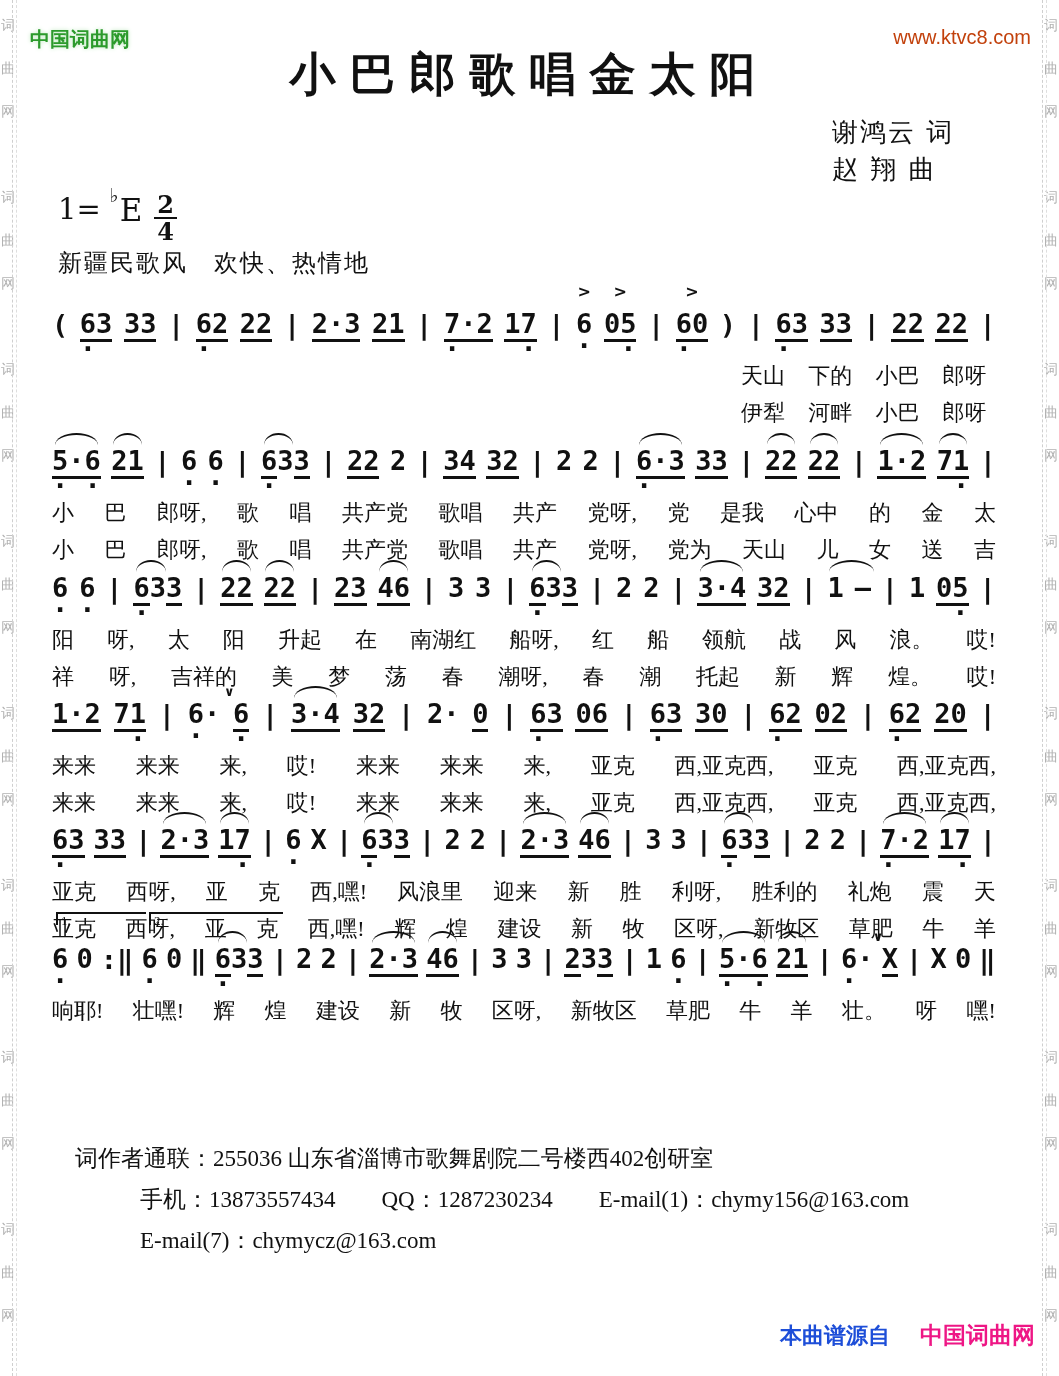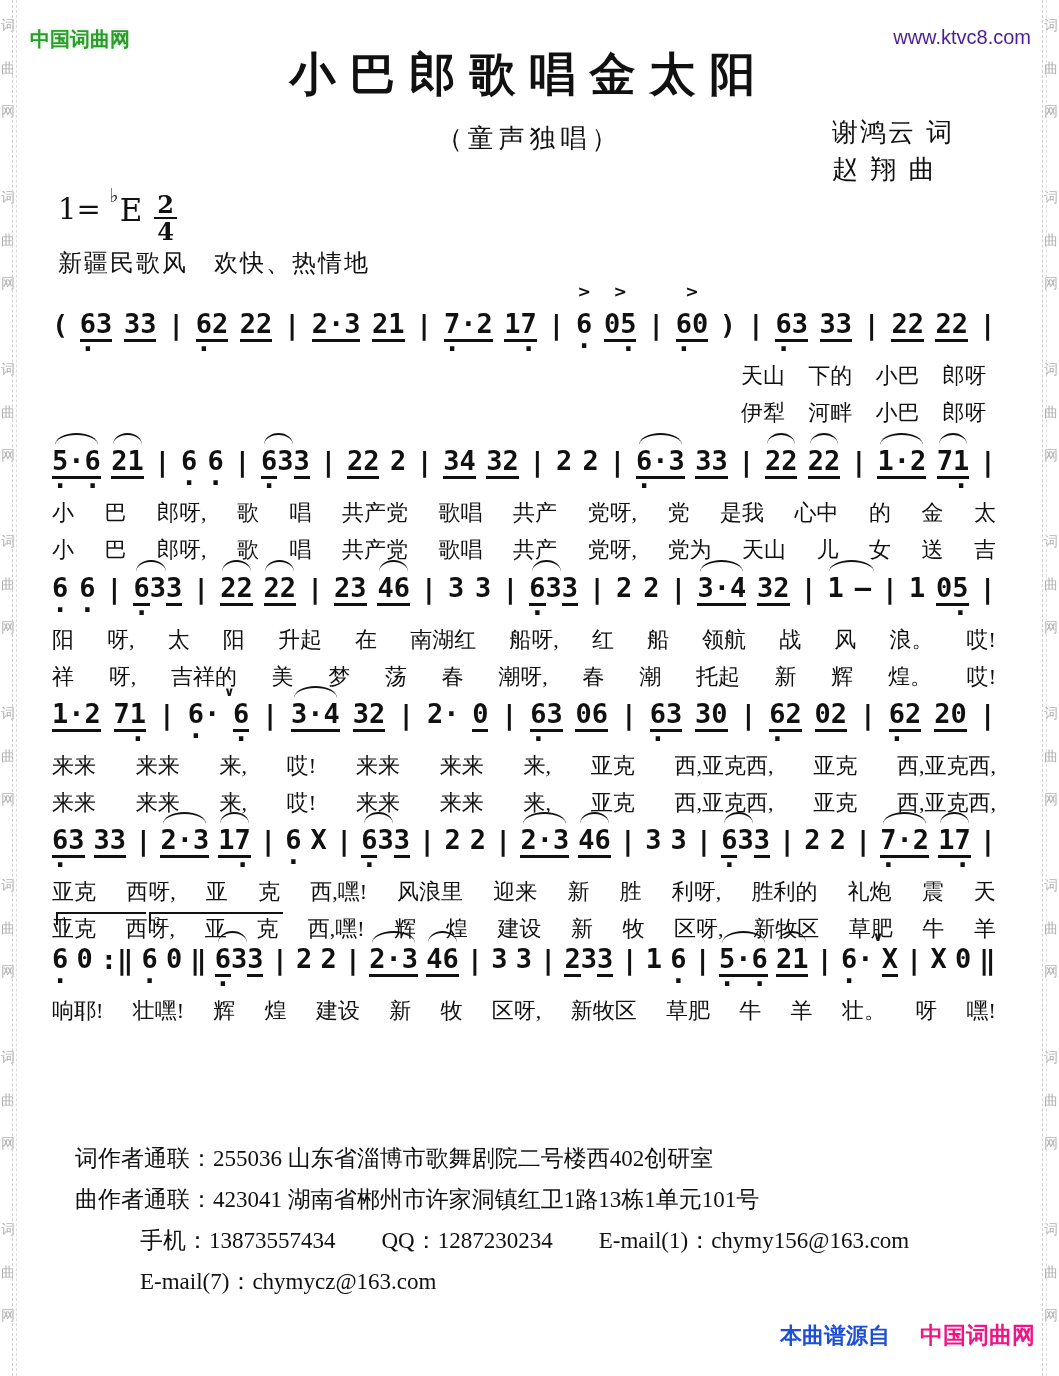"www.ktvc8.com" div.site { color: #4c1d95 -> #c2410c }
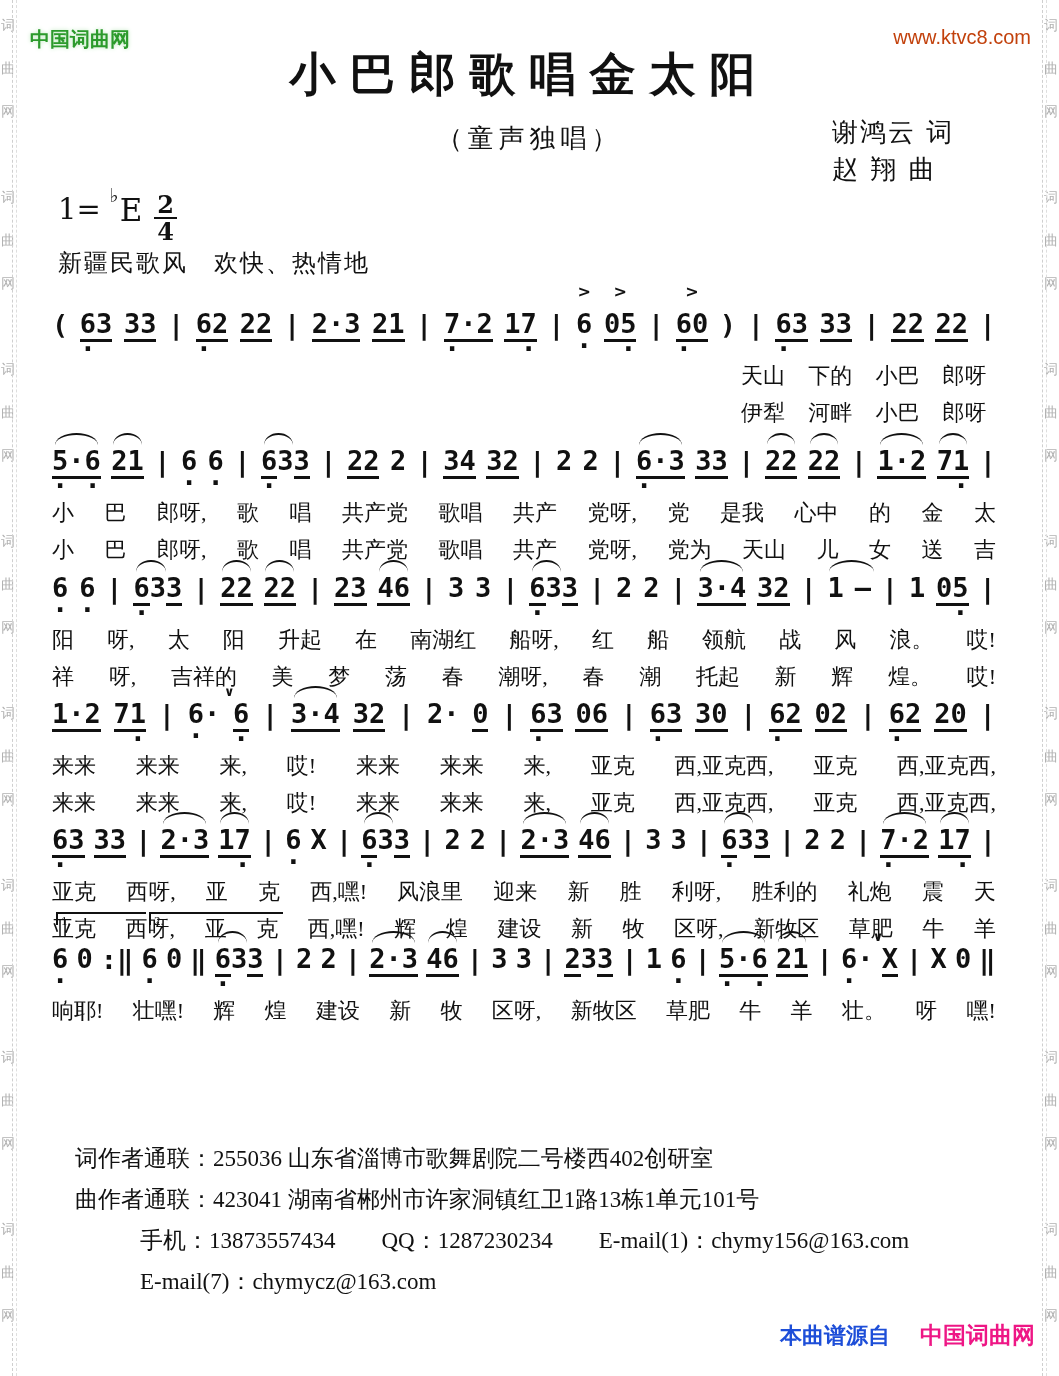"（童声独唱）" div.subtitle { html: <div>（童声独唱）</div> -> none }
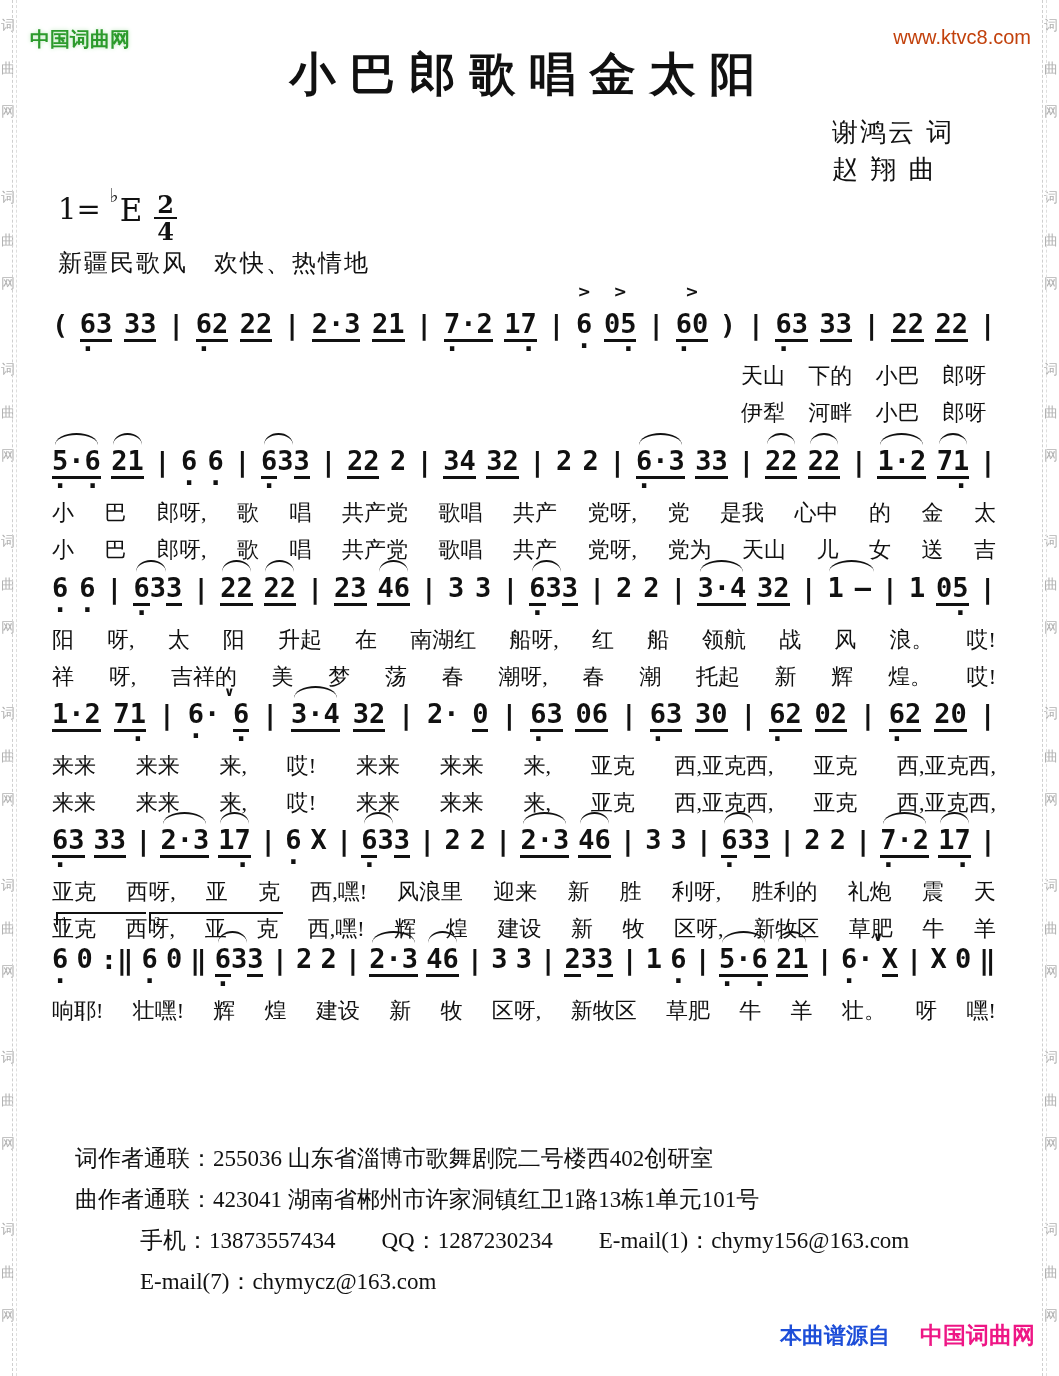"曲作者通联：423041 湖南省郴州市许家洞镇红卫1路13栋1单元101号" div.fline { html: <div>曲作者通联：423041 湖南省郴州市许家洞镇红卫1路13栋1单元101号</div> -> none }
